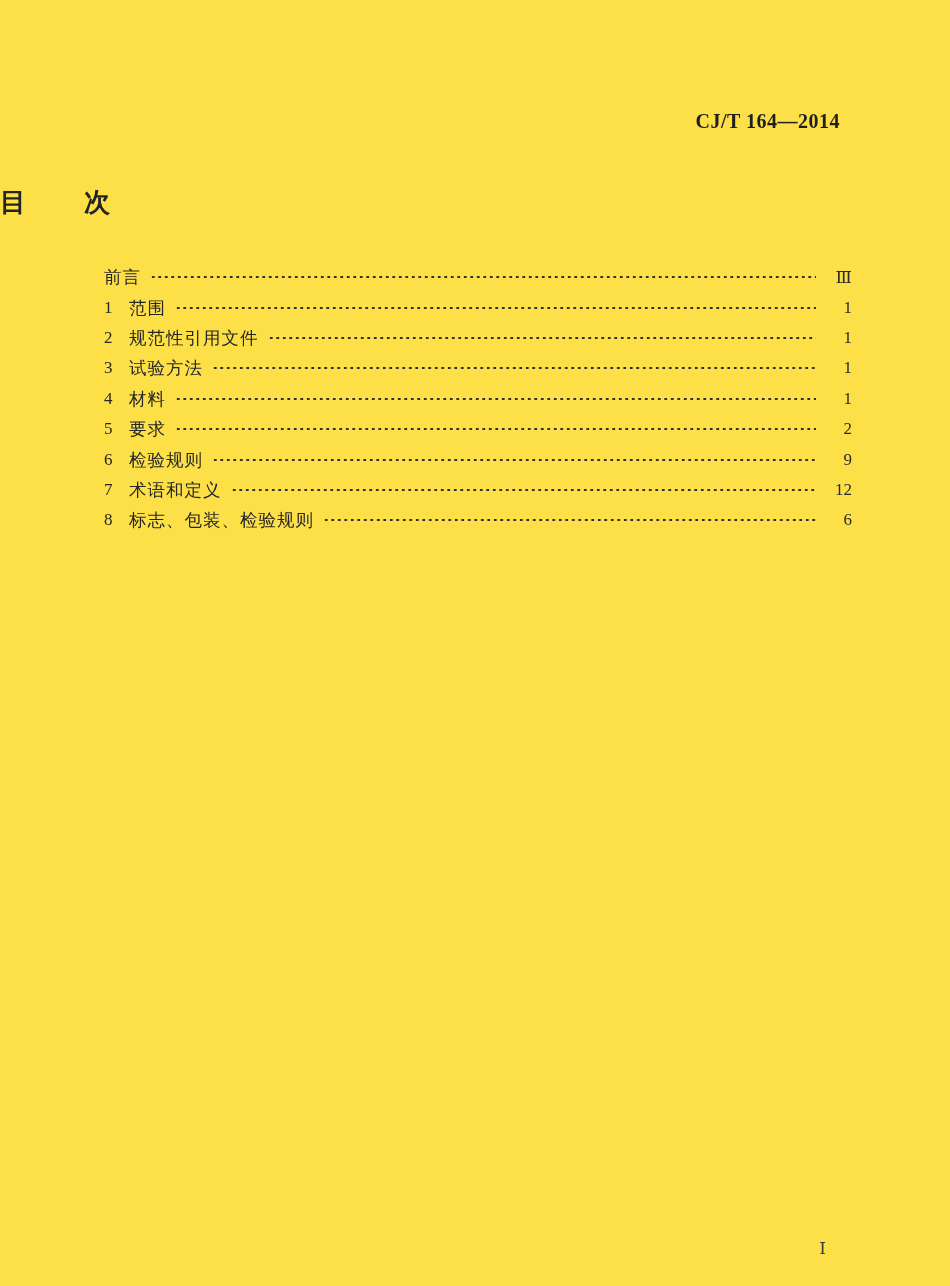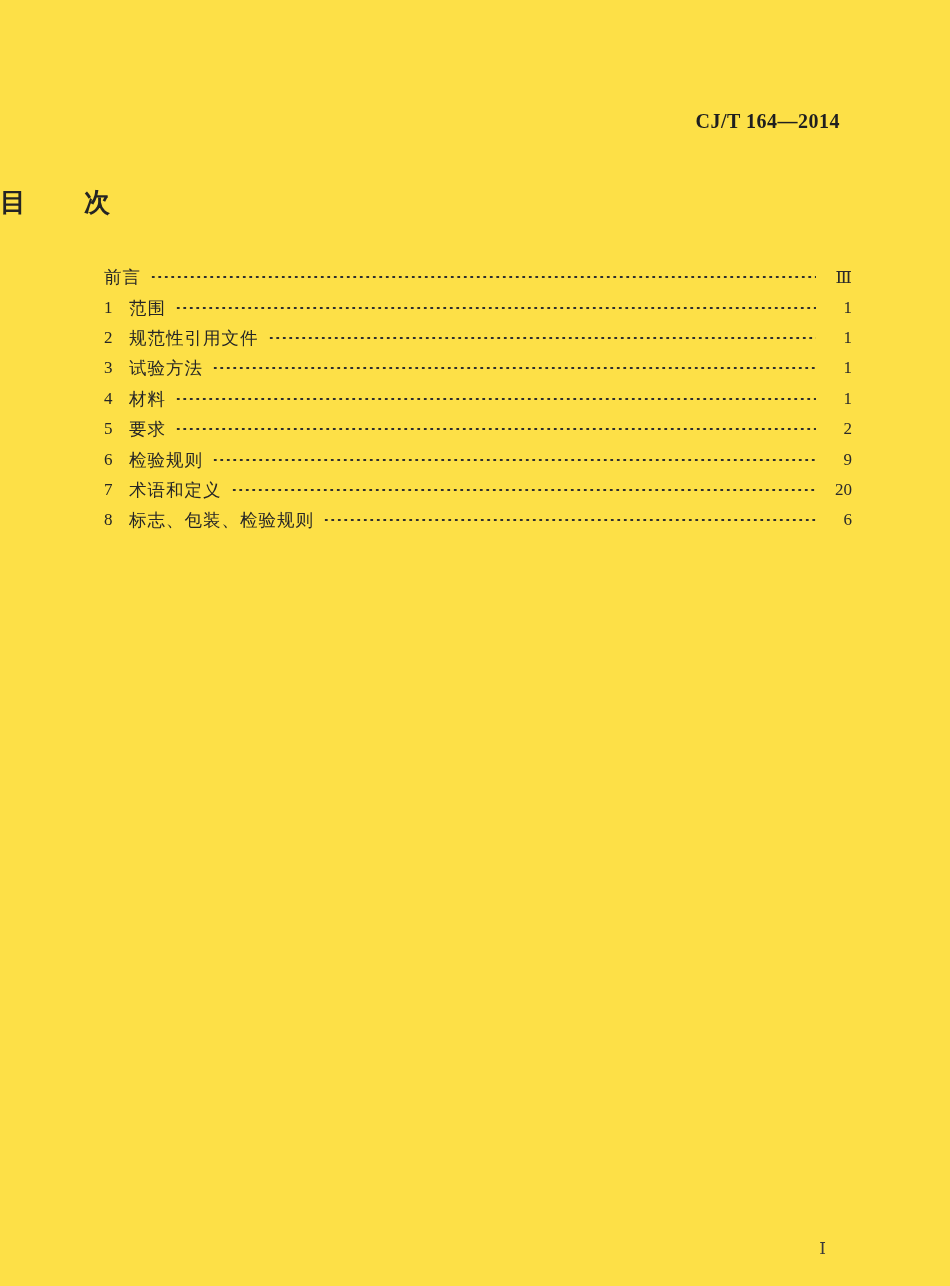"20" span.toc-page { text: 20 -> 12 }
